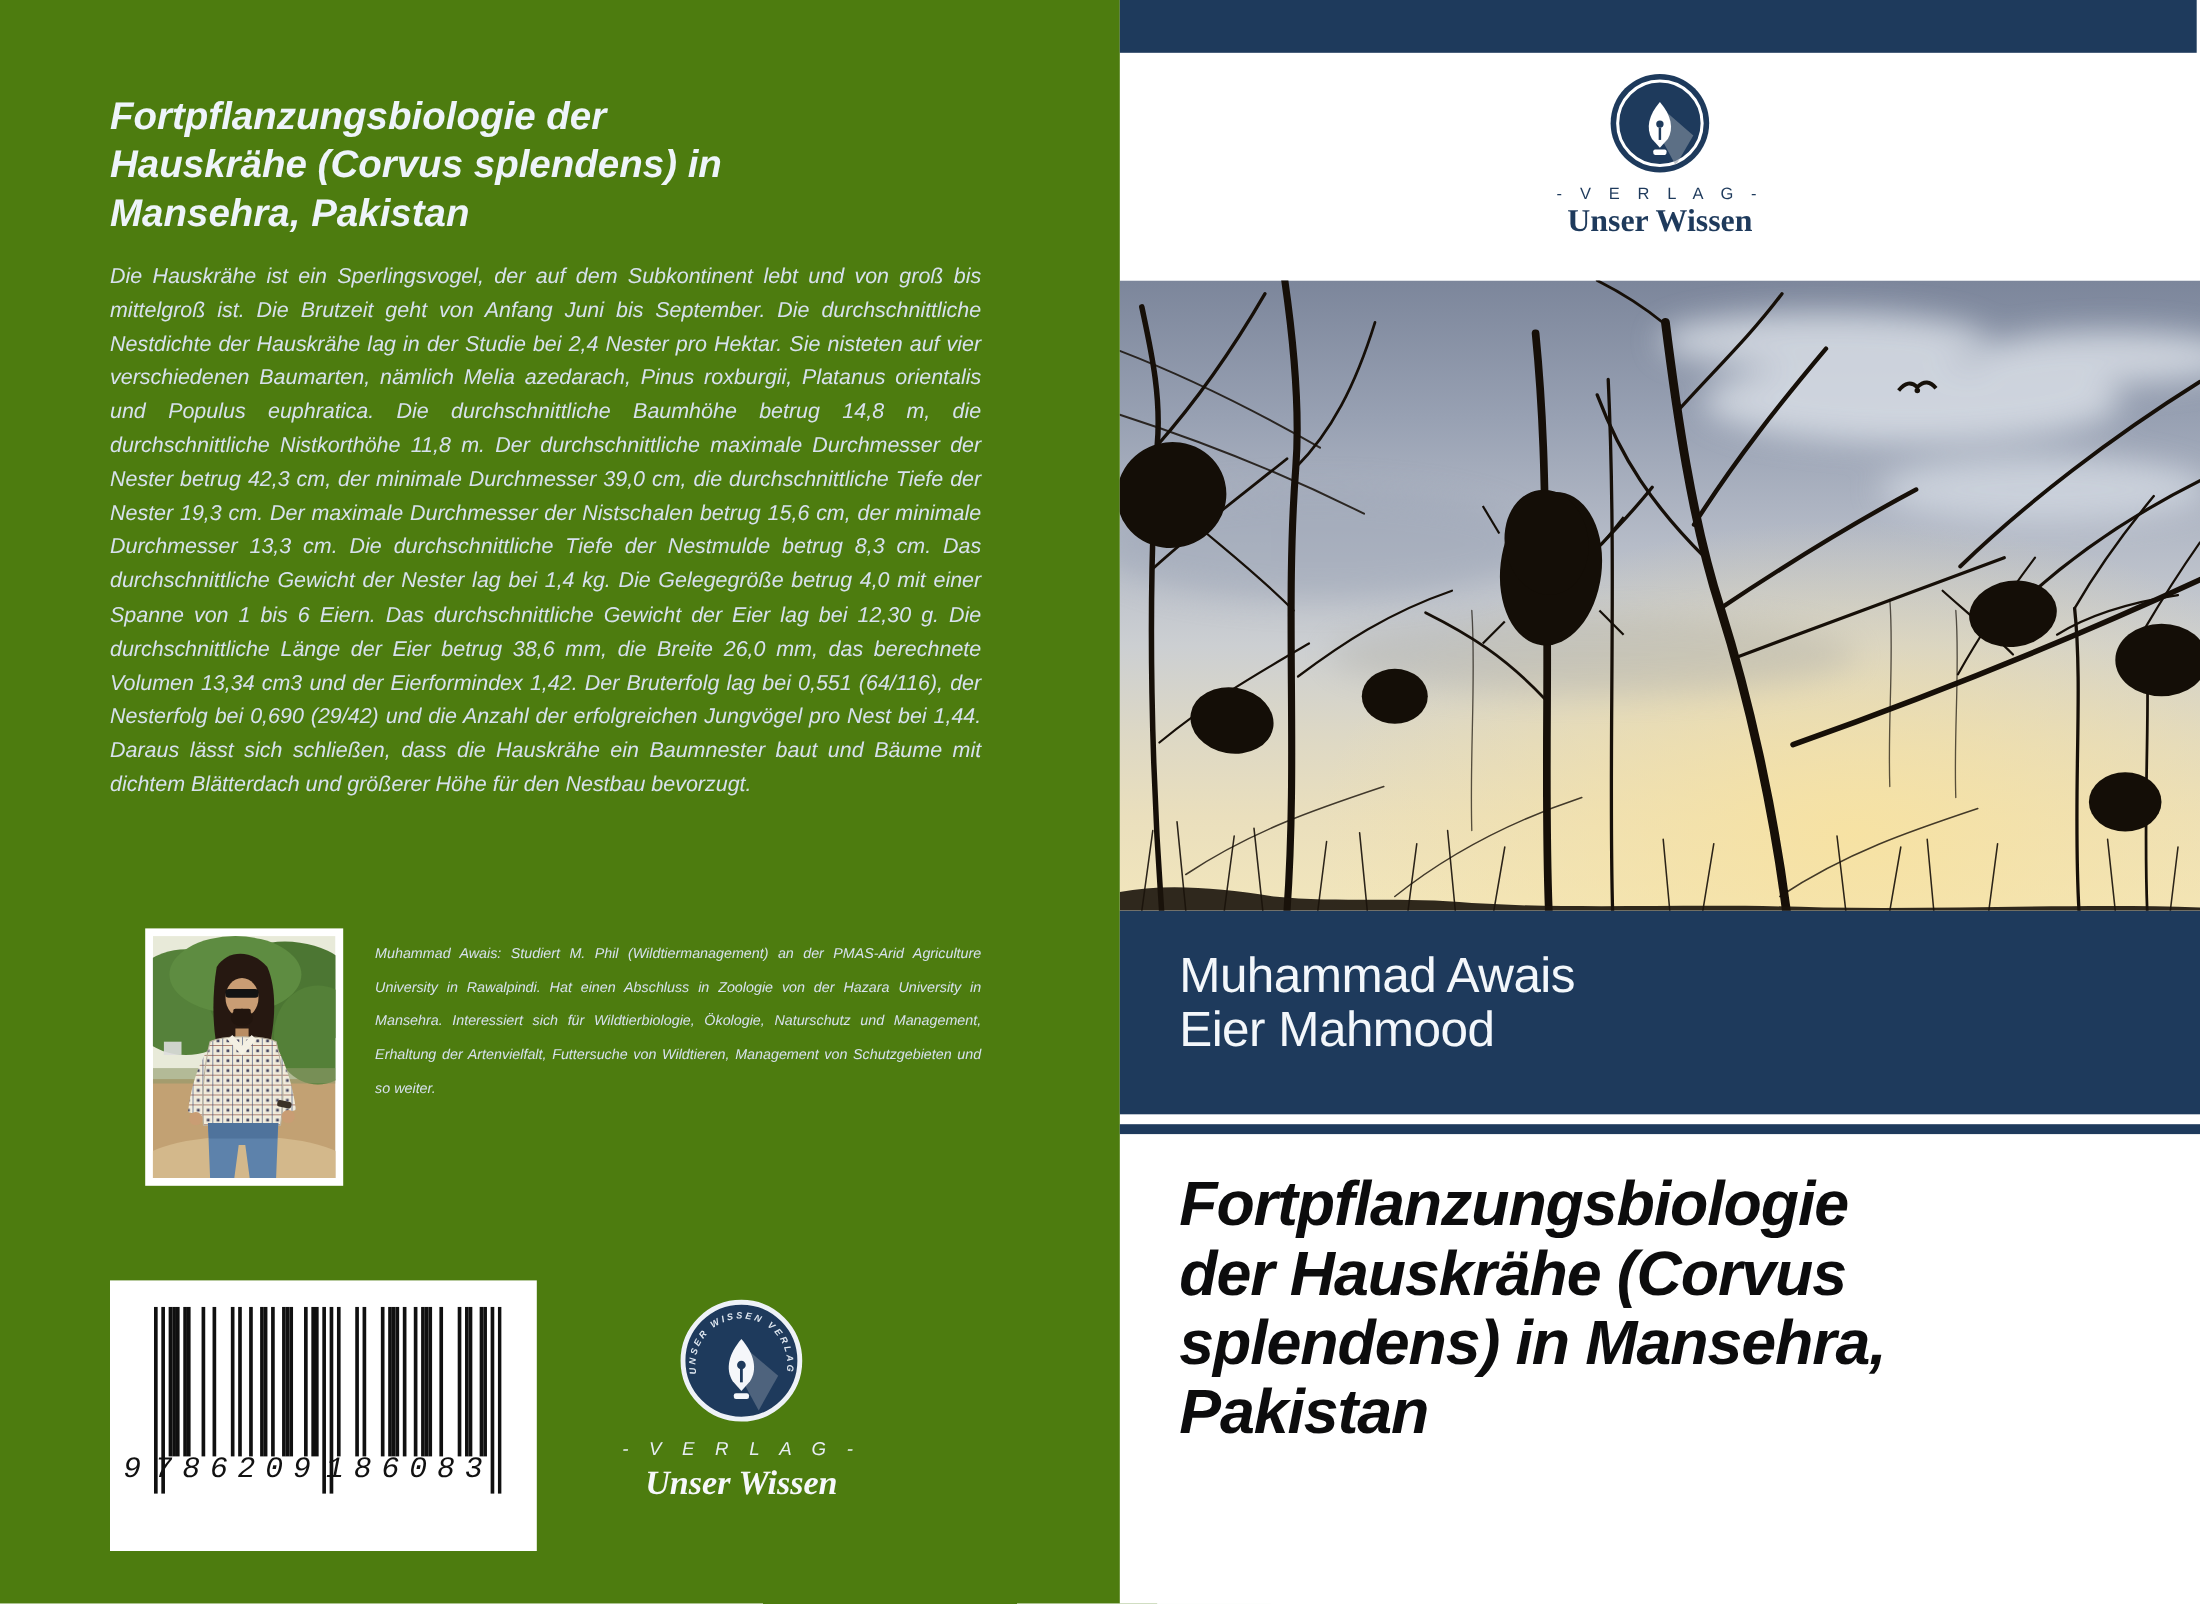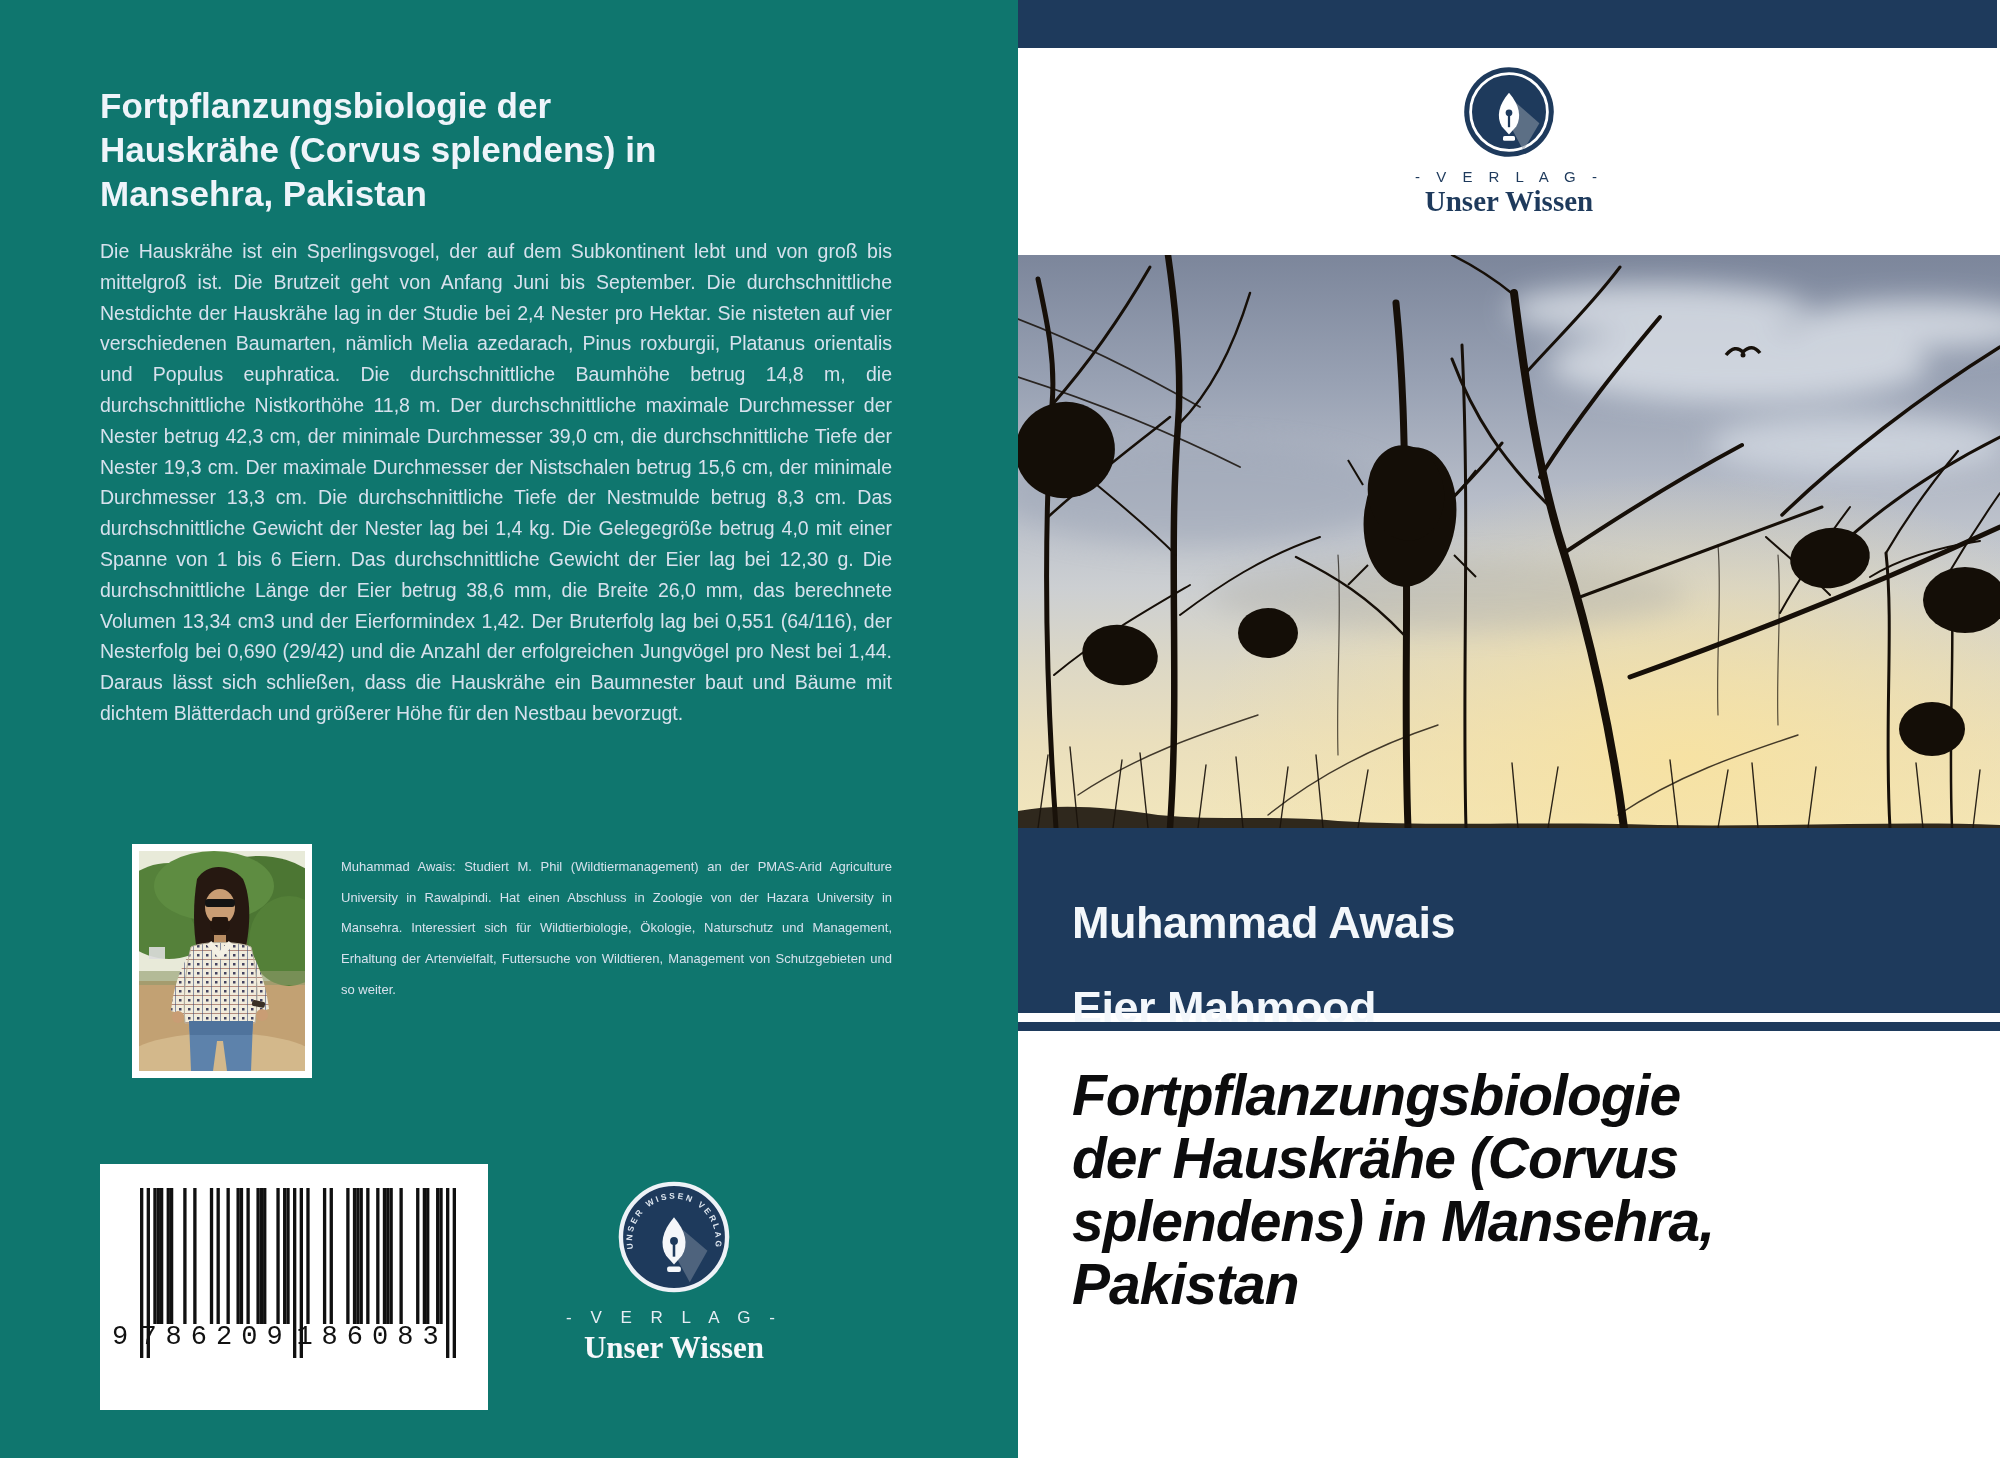"Fortpflanzungsbiologie der" .back { background: #0f766e -> #4d7c0f; font-style: none -> italic }
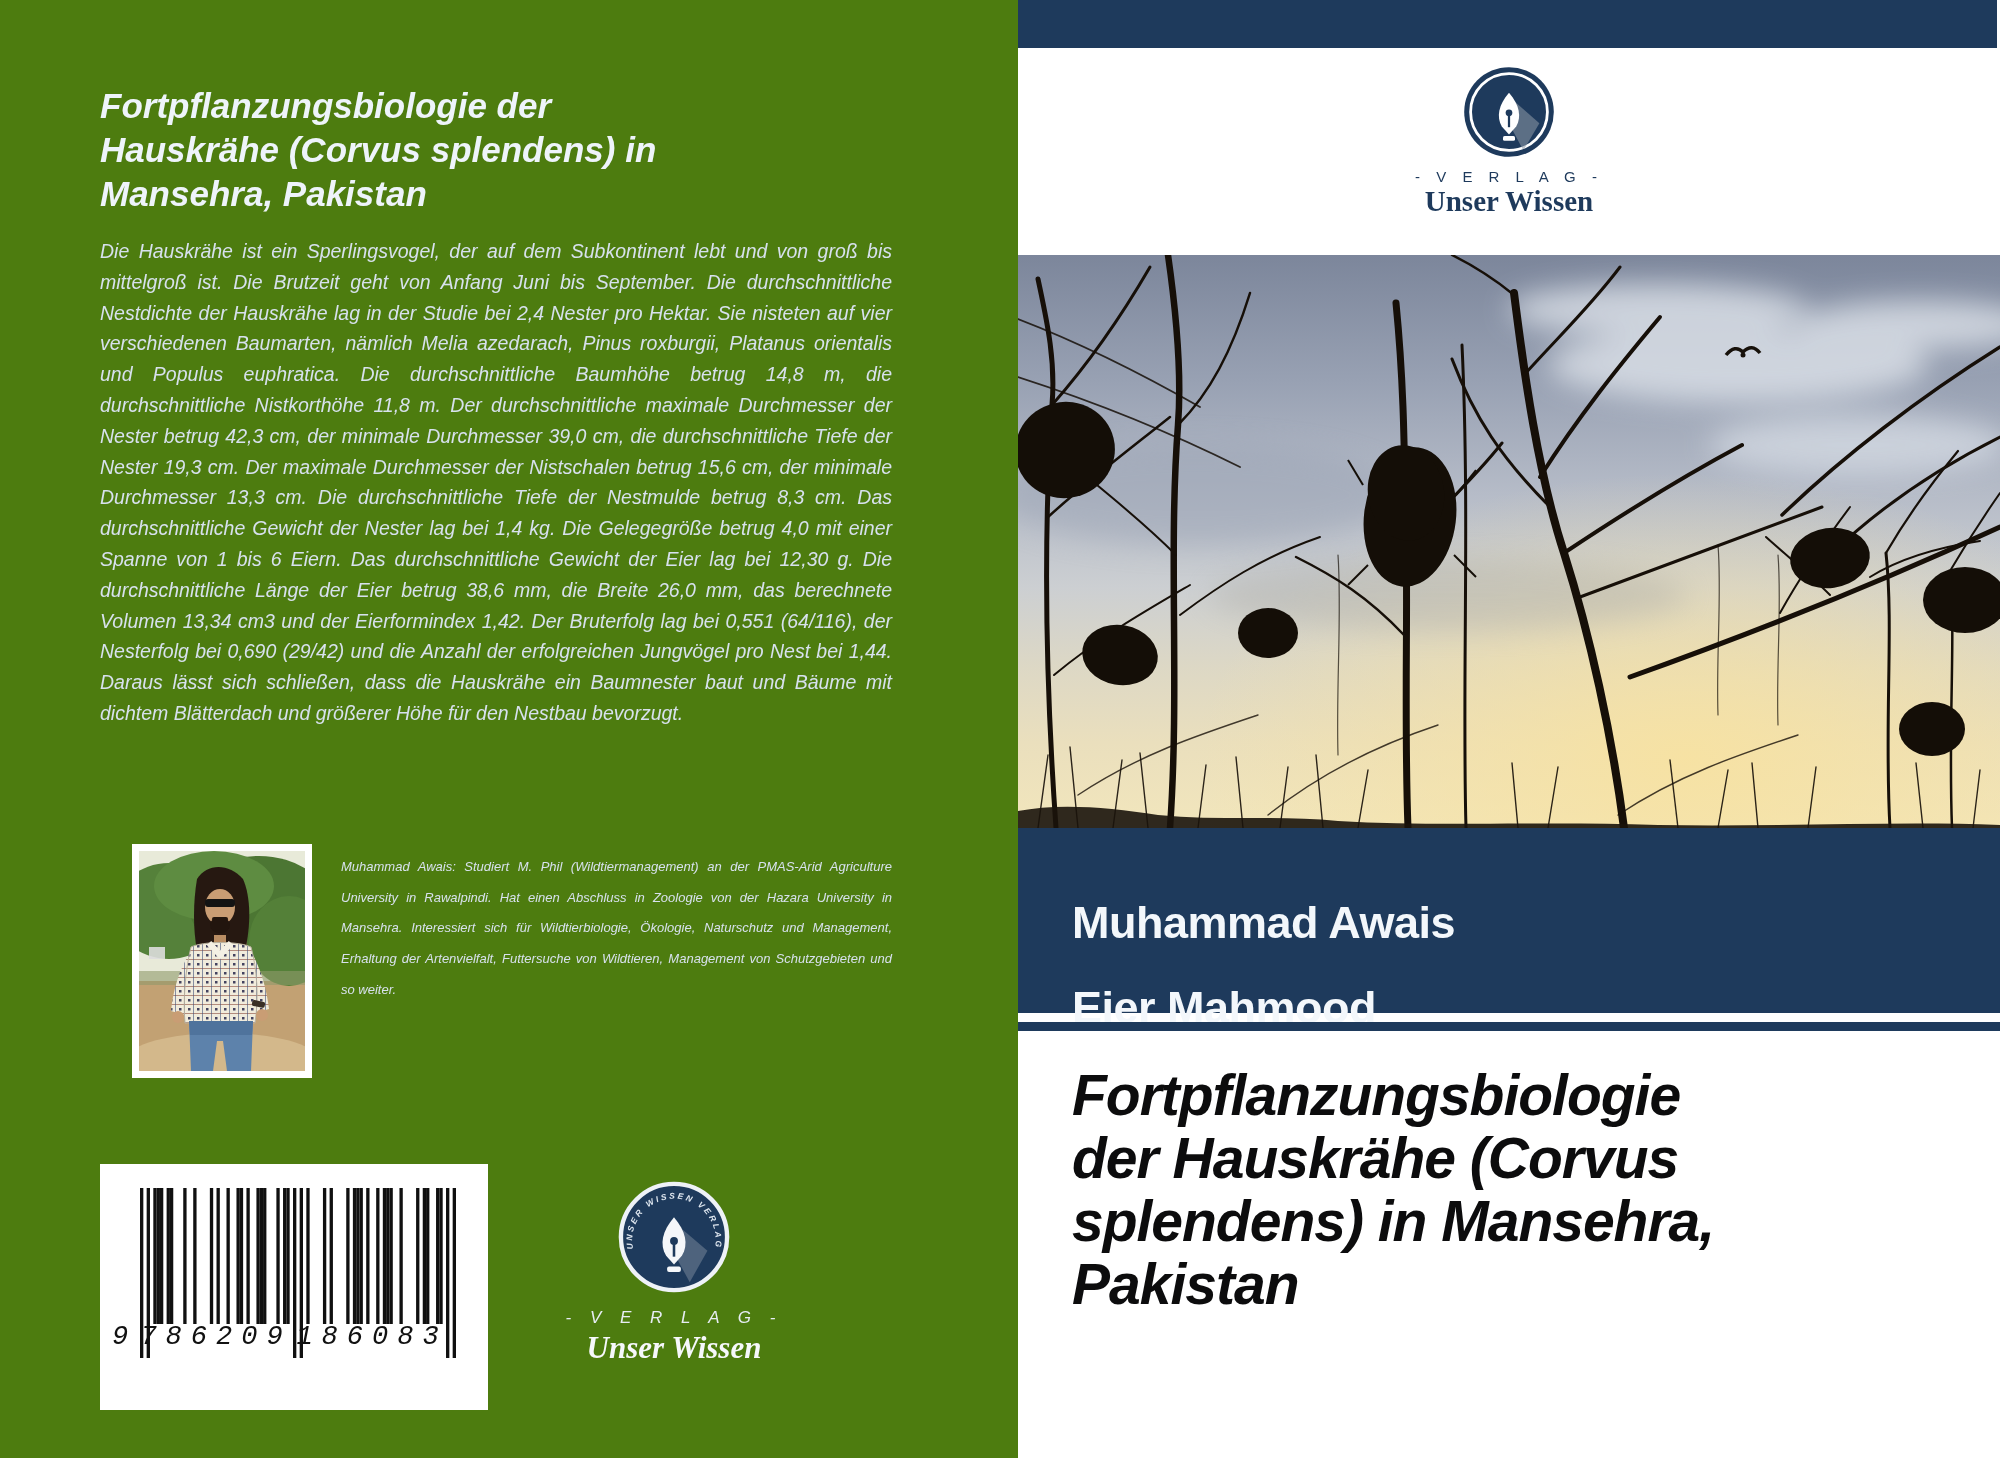"Muhammad Awais" .aname { font-weight: bold -> normal; margin-top: 36px -> none }
